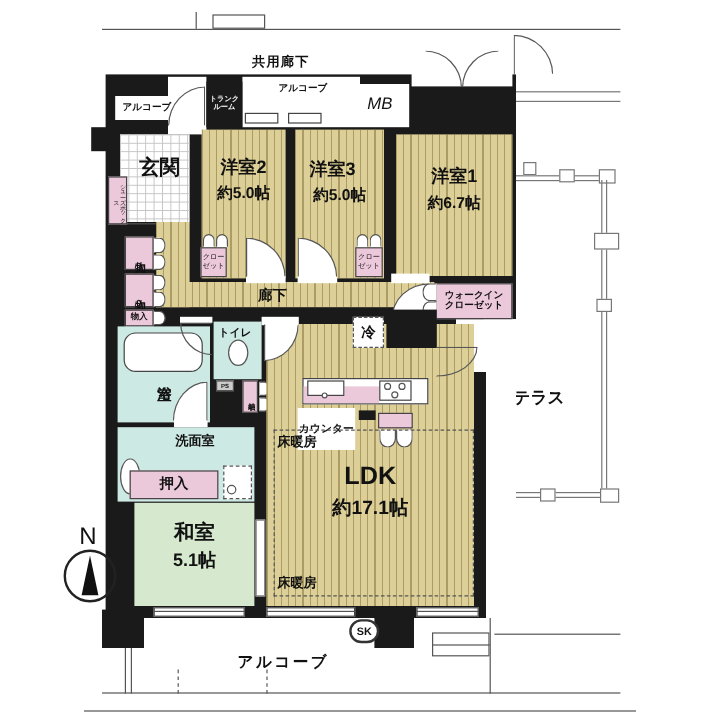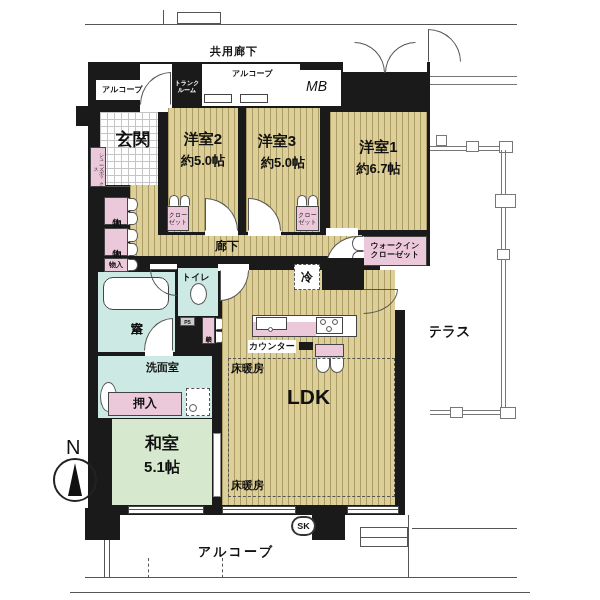"カウンター" div.lbl { padding: 0 1px -> 11px 1px }
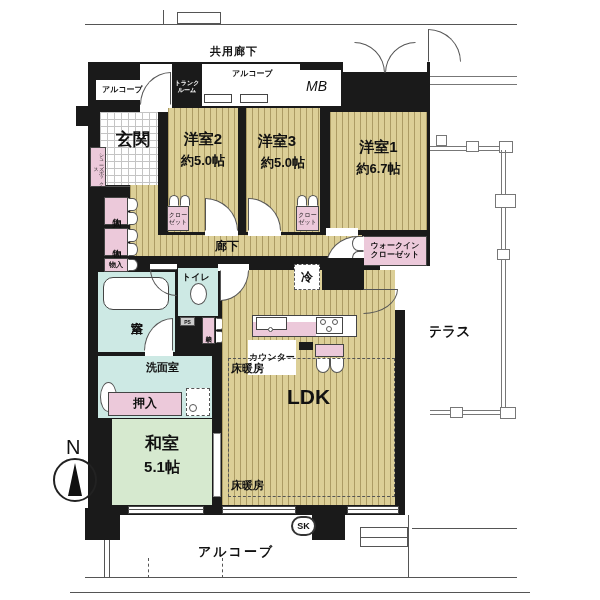"約17.1帖" div.lbl { html: none -> <div>約17.1帖</div> }
